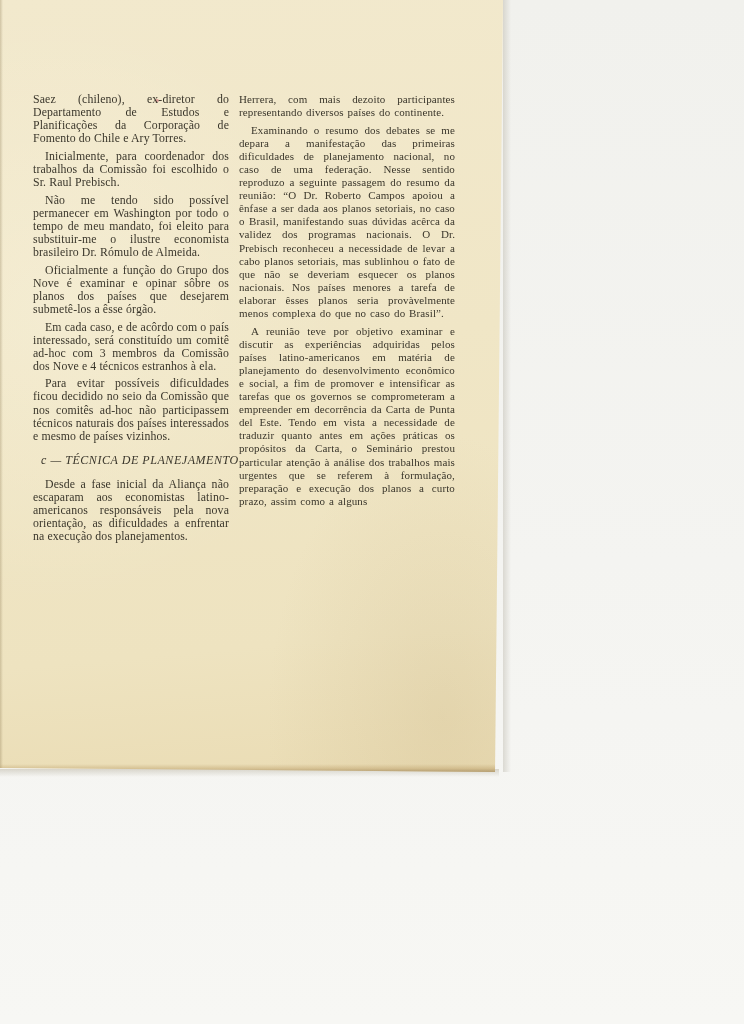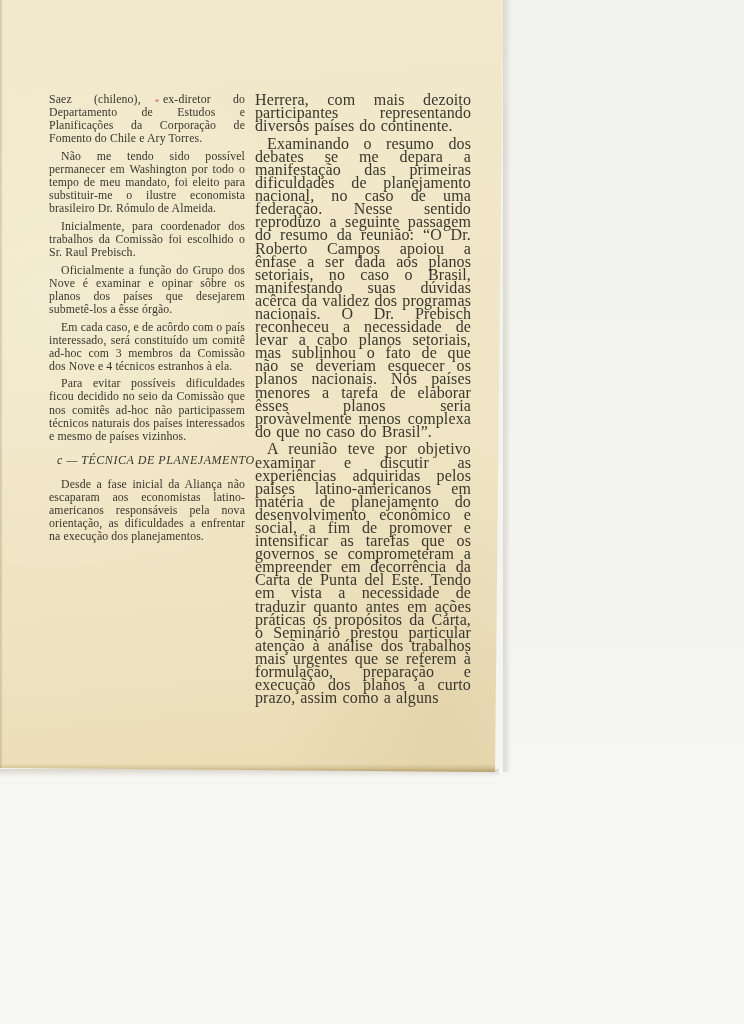"Saez (chileno), ex-diretor do" .text-block { left: 49px -> 33px }
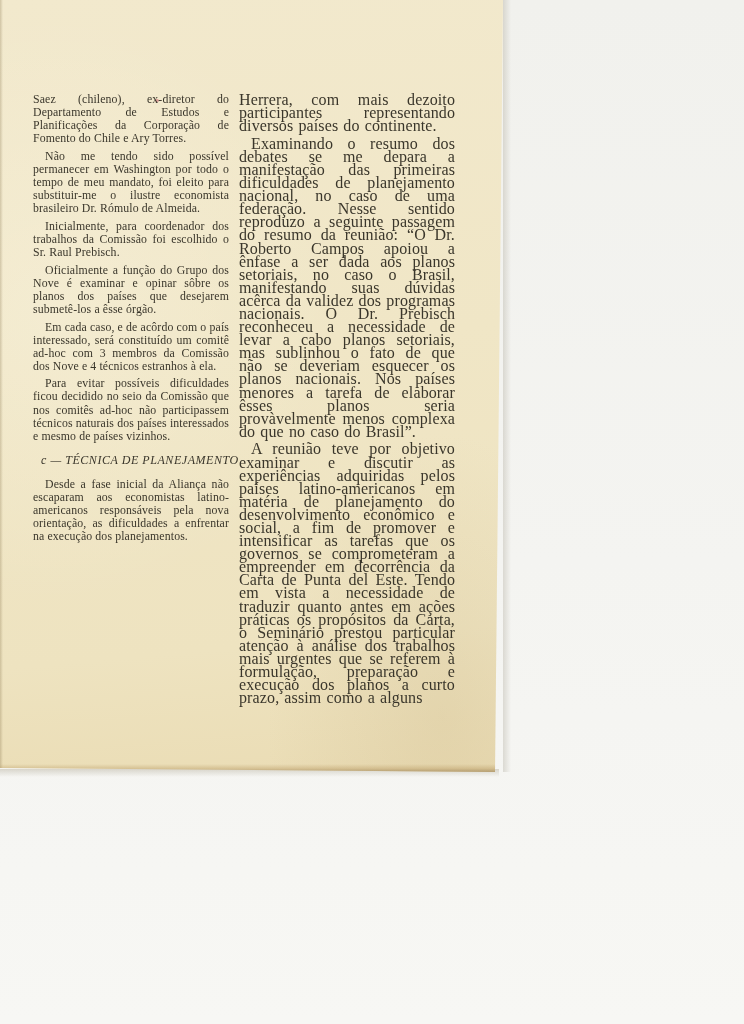"Herrera, com mais dezoito participantes" .col-right { font-size: 16px -> 11px }
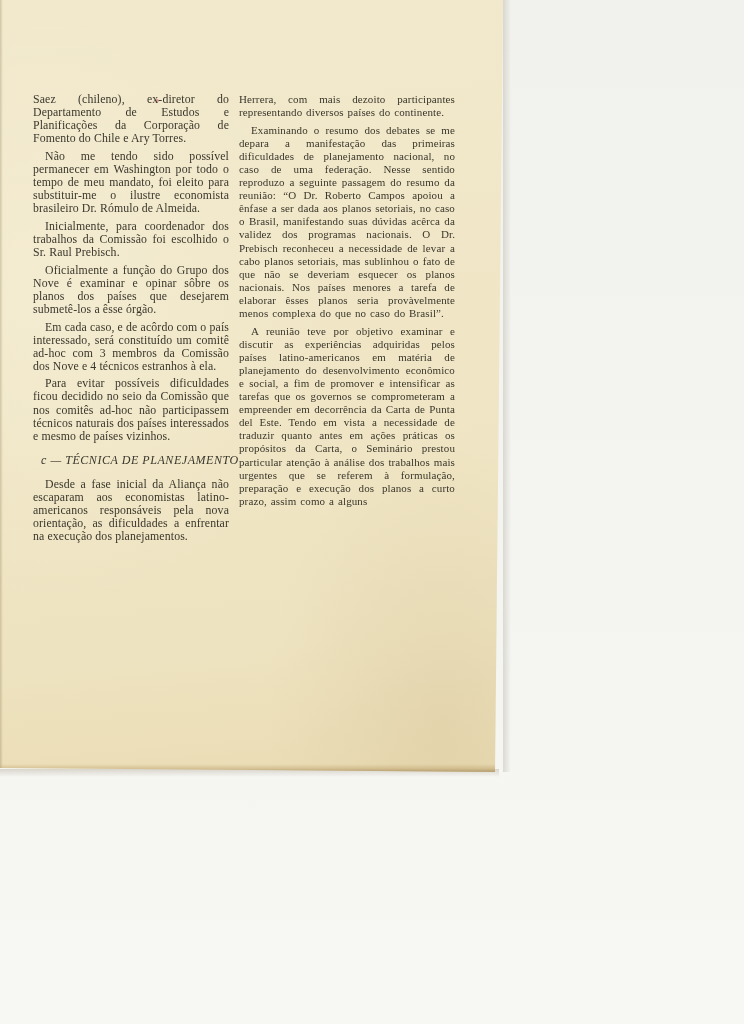"Não me tendo sido possível" p { order: before "Inicialmente, para coordenador dos" -> after "Inicialmente, para coordenador dos" }
